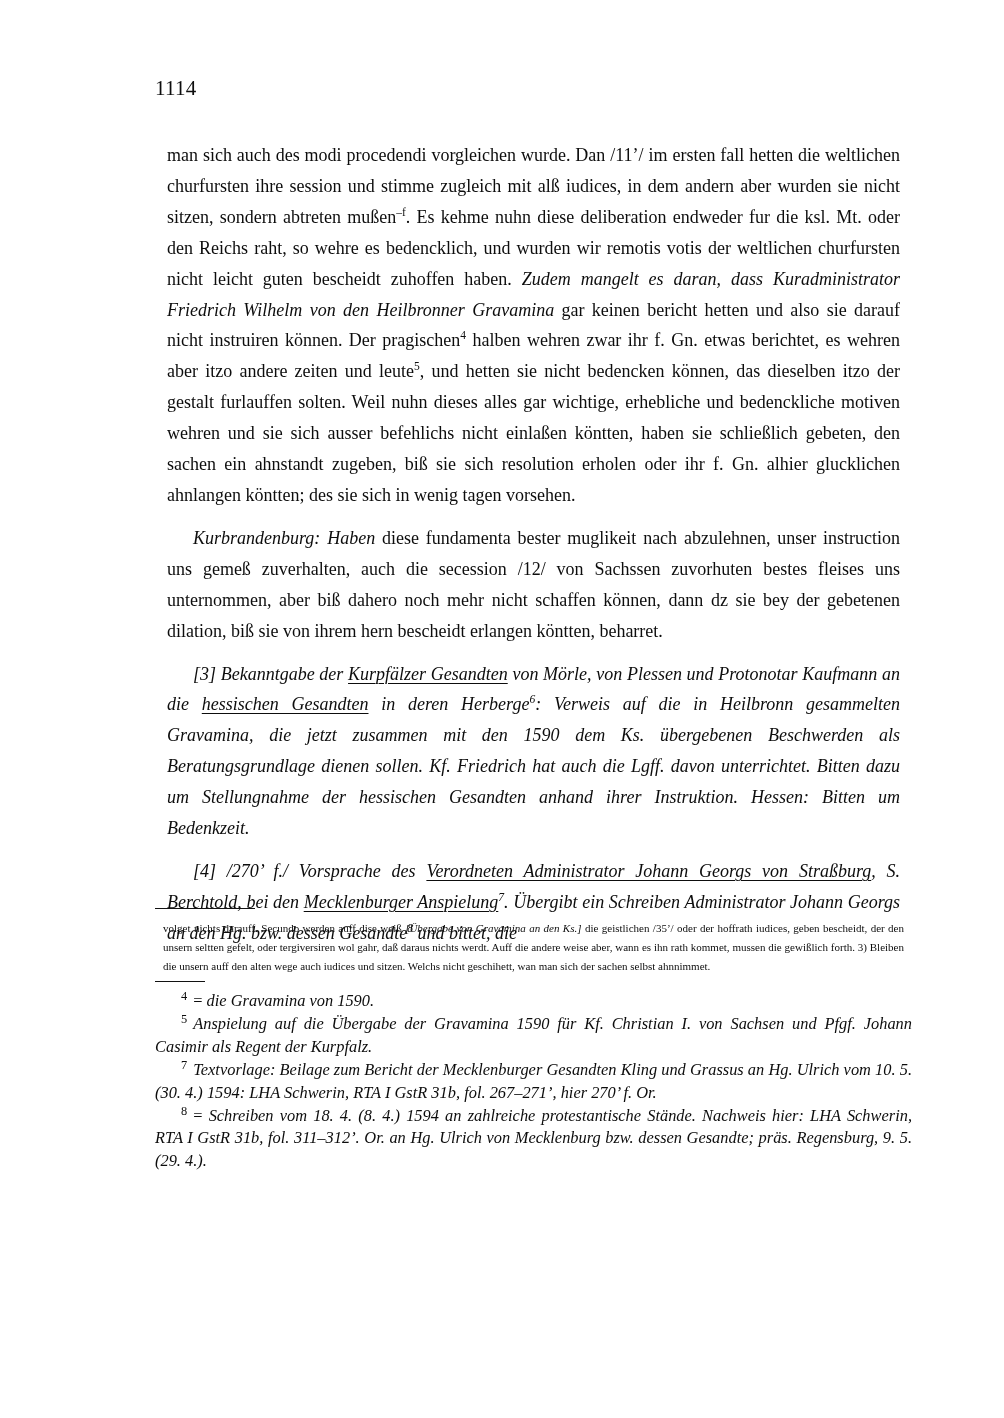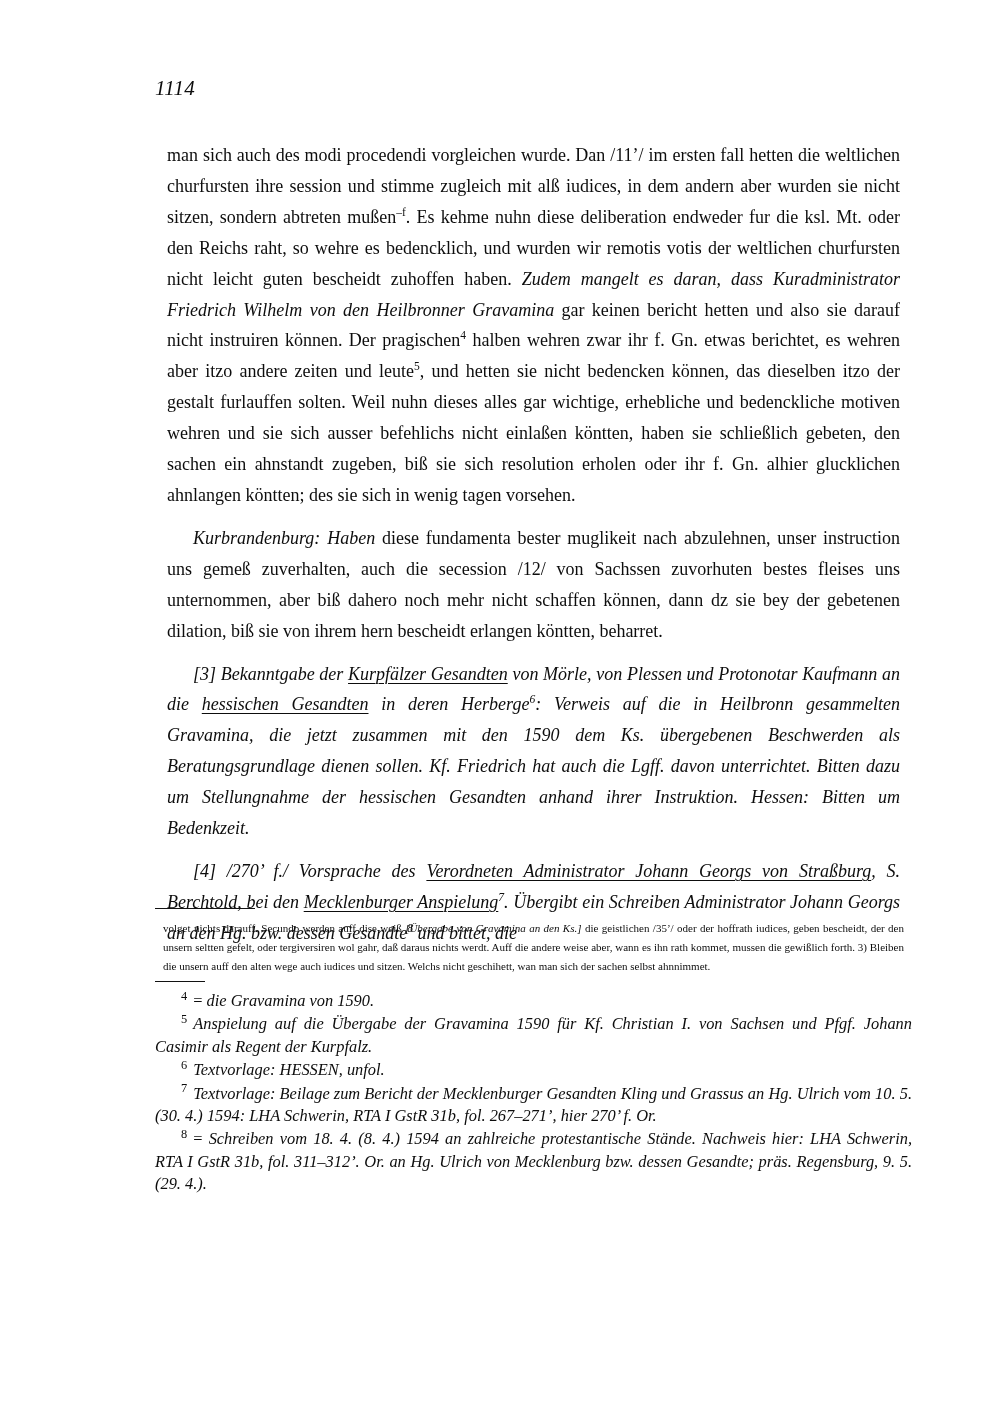"1114" .folio { font-style: italic -> none }
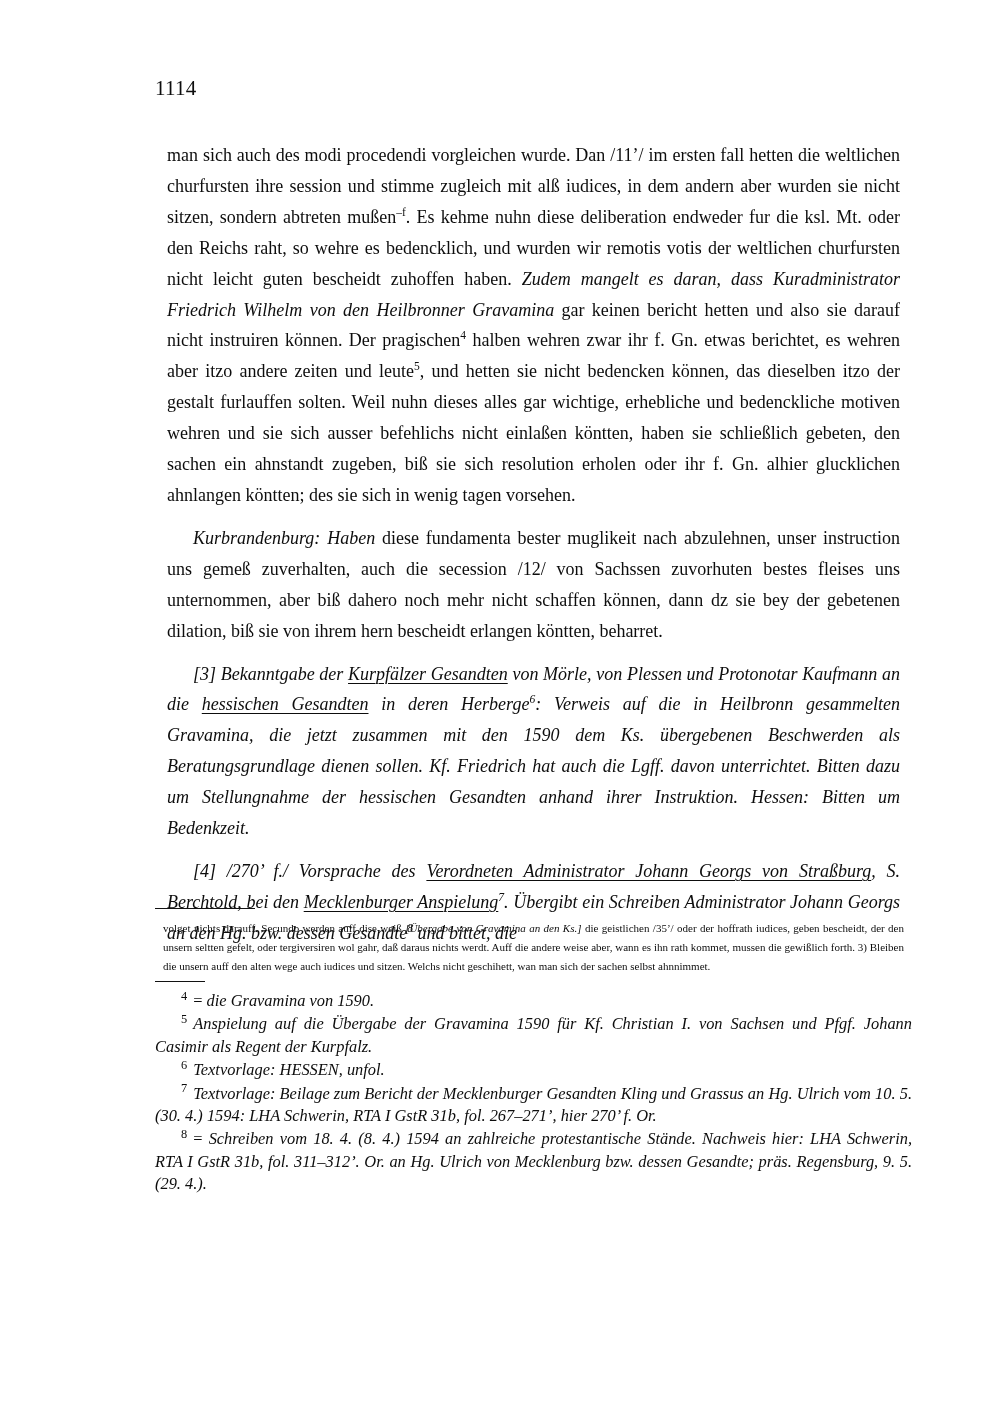"6 Textvorlage: HESSEN, unfol." p.fn { html: <p><span>6</span><span>Textvorlage: HESSEN, unfol.</span></p> -> none }
